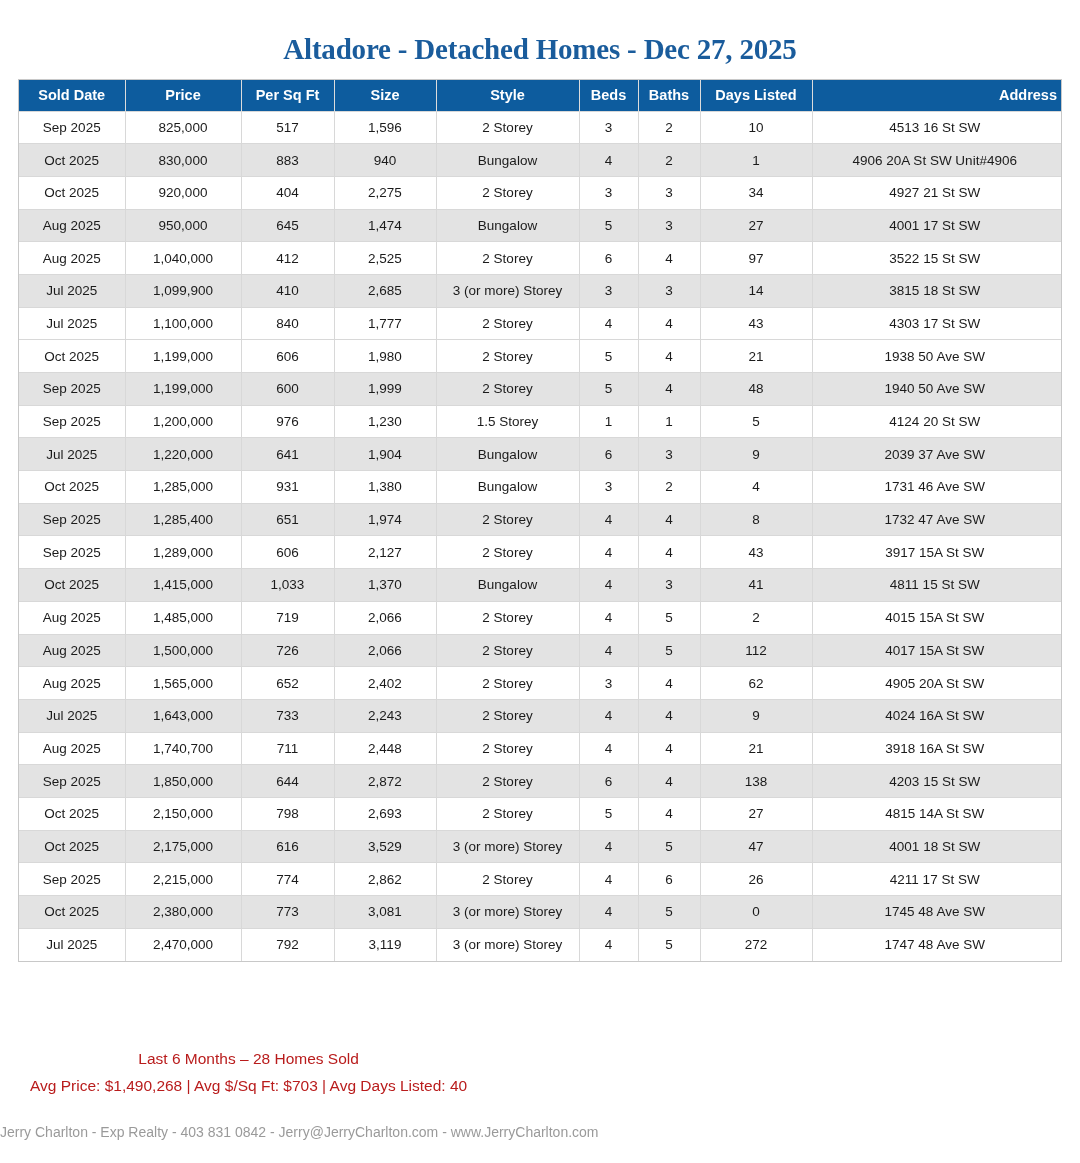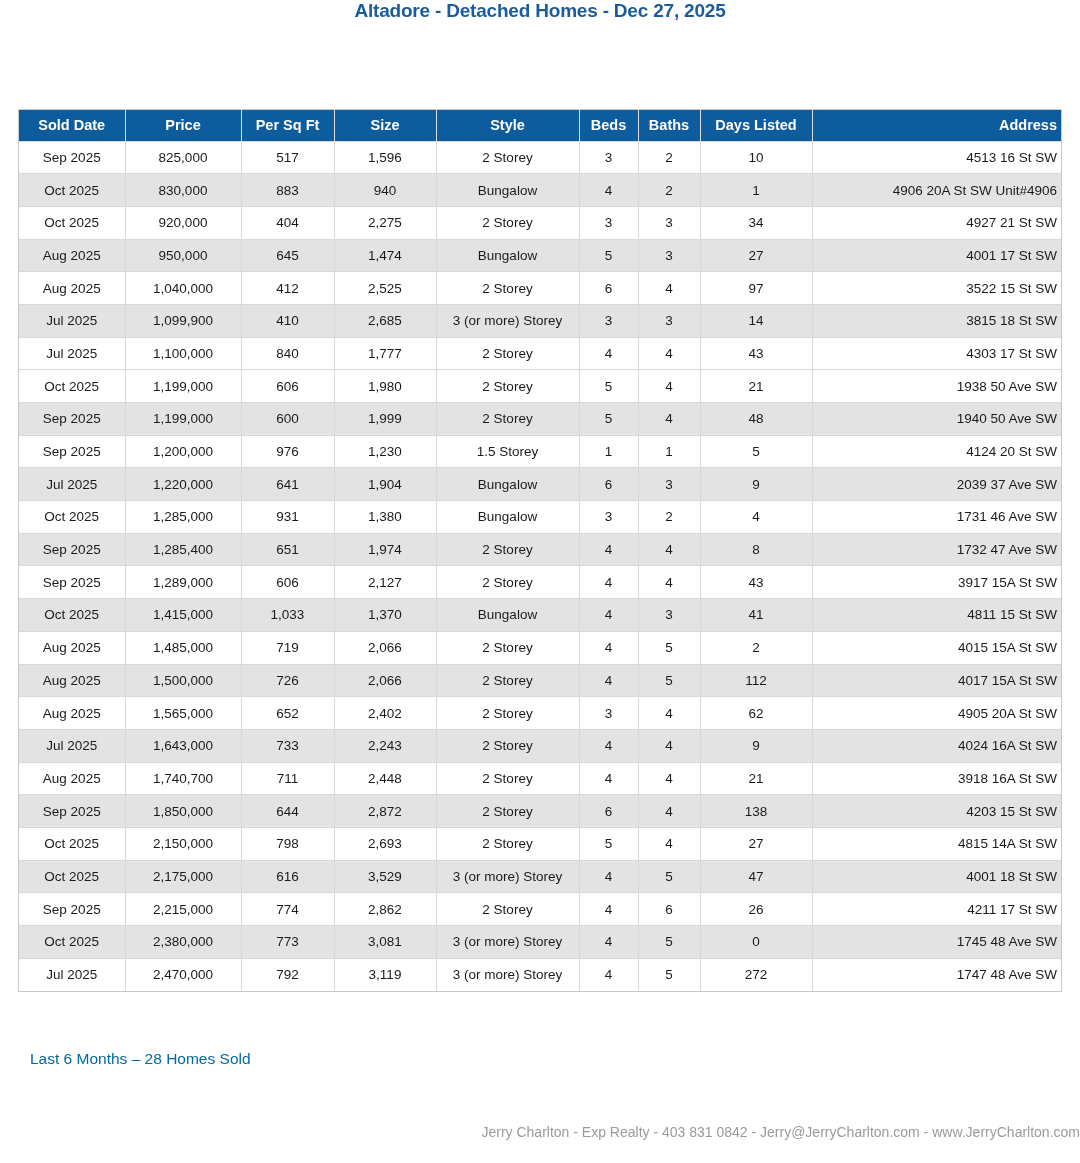"Altadore - Detached Homes -" .page-title { font-family: none -> Liberation Serif, serif; font-size: 19px -> 29px; padding-top: 0 -> 32px }
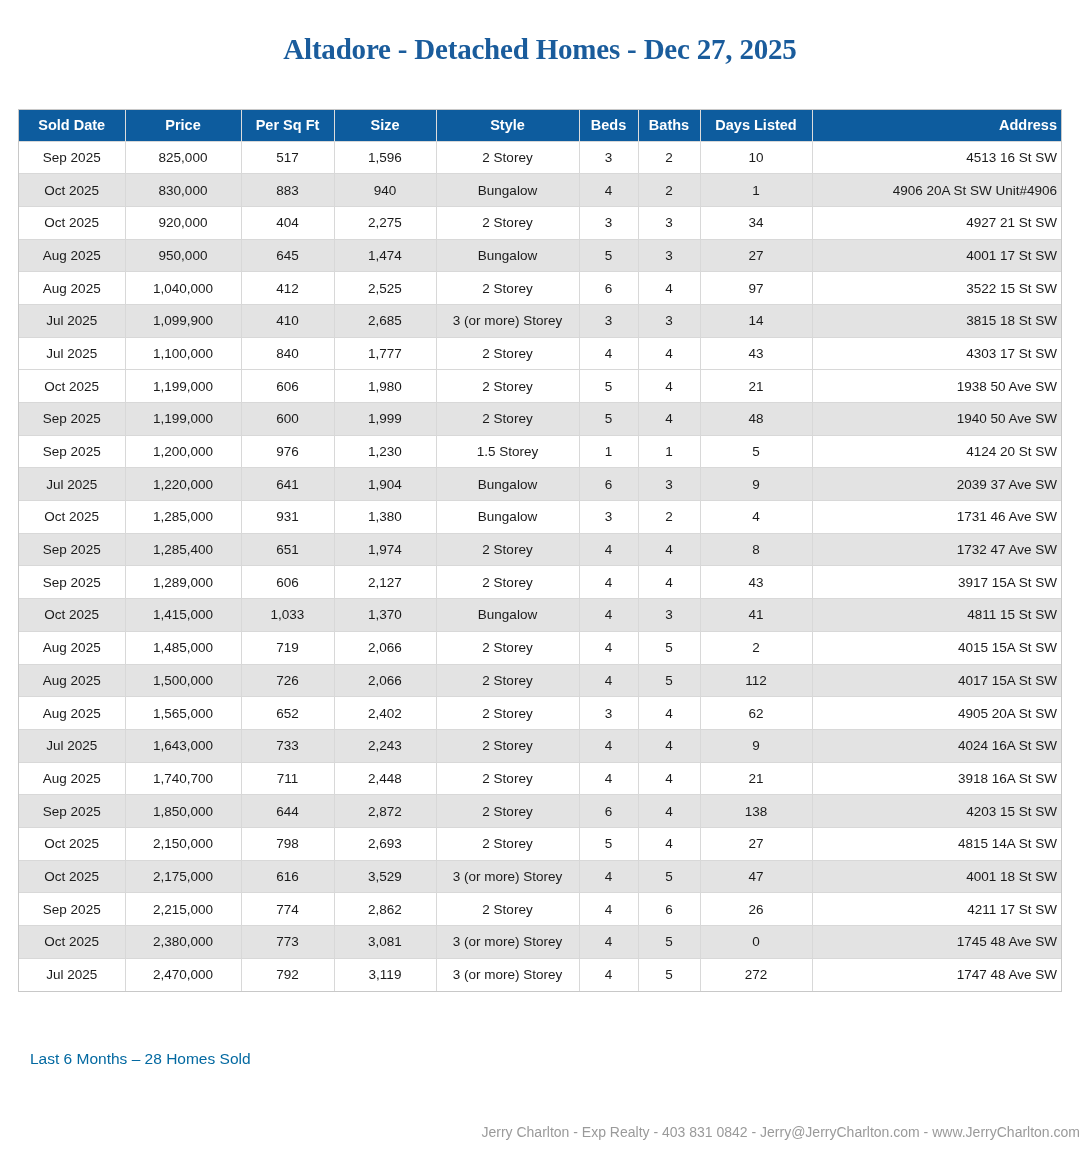"Sold Date" .table-wrap { margin-top: 30px -> none }
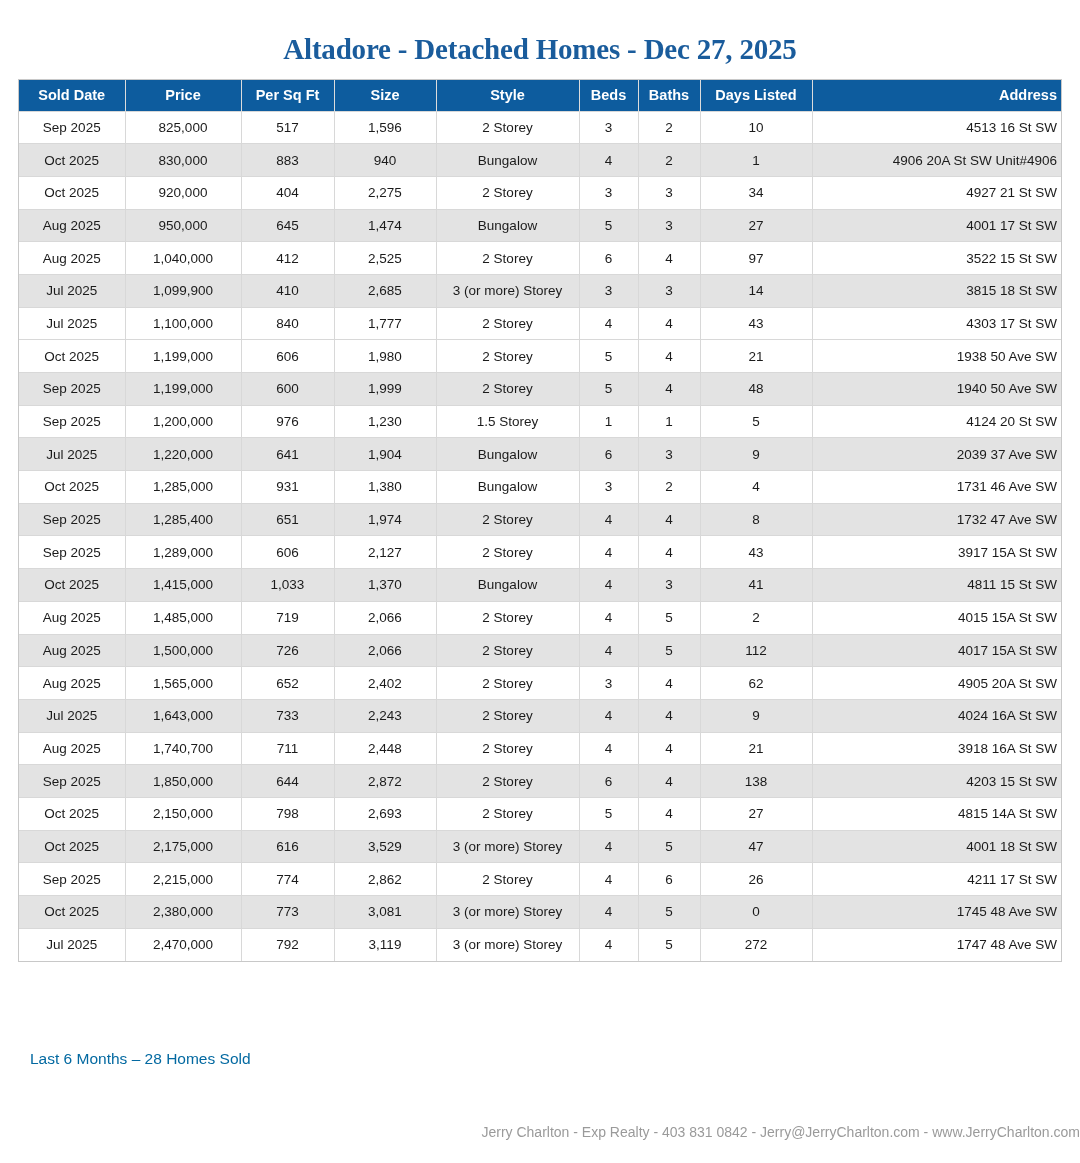"4513 16 St SW" table.sales tbody td.left { text-align: right -> center }
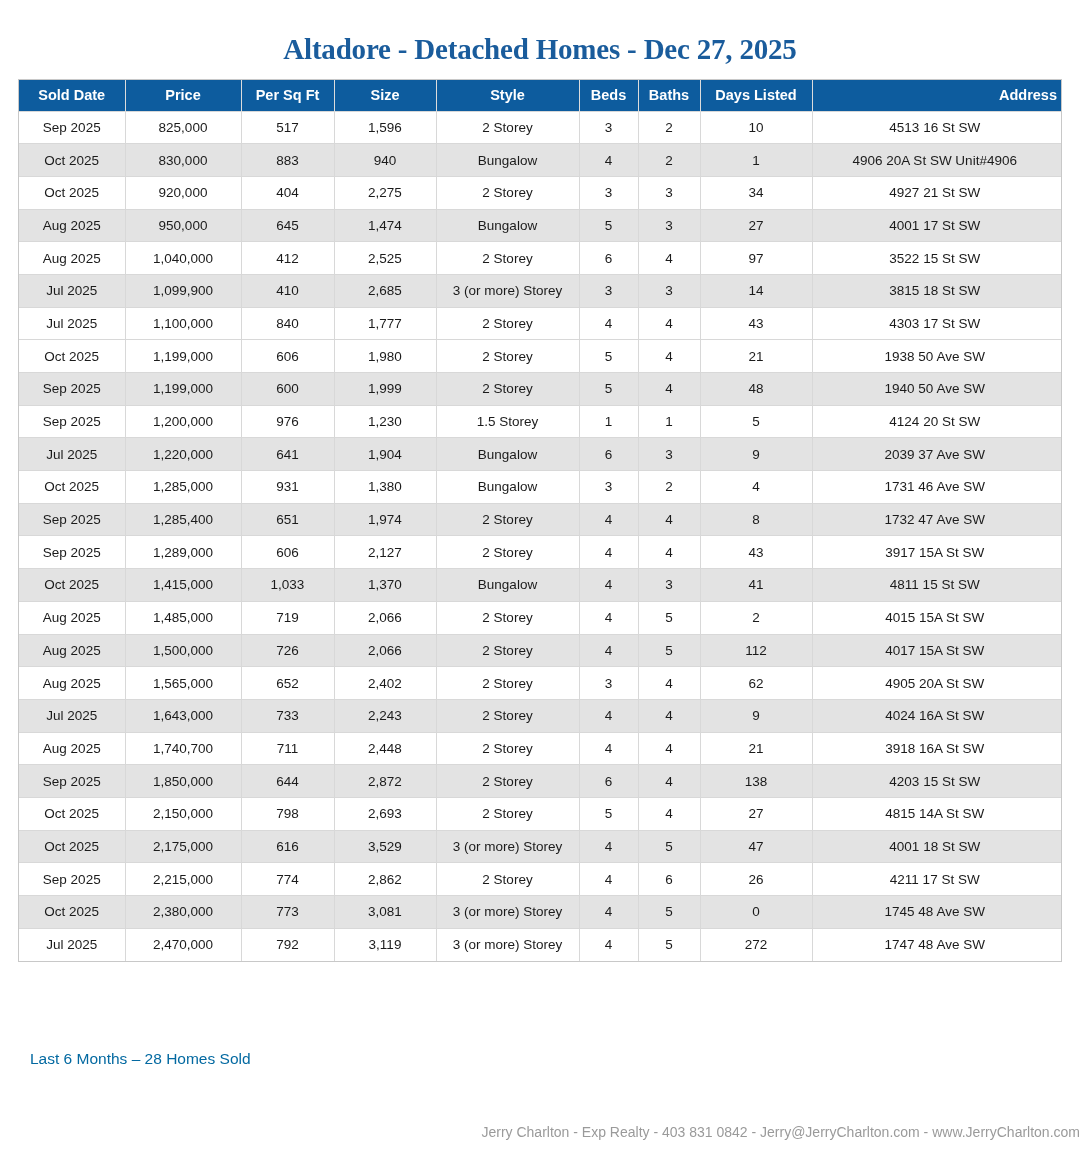"Last 6 Months – 28" .summary { color: #0369a1 -> #b91c1c }
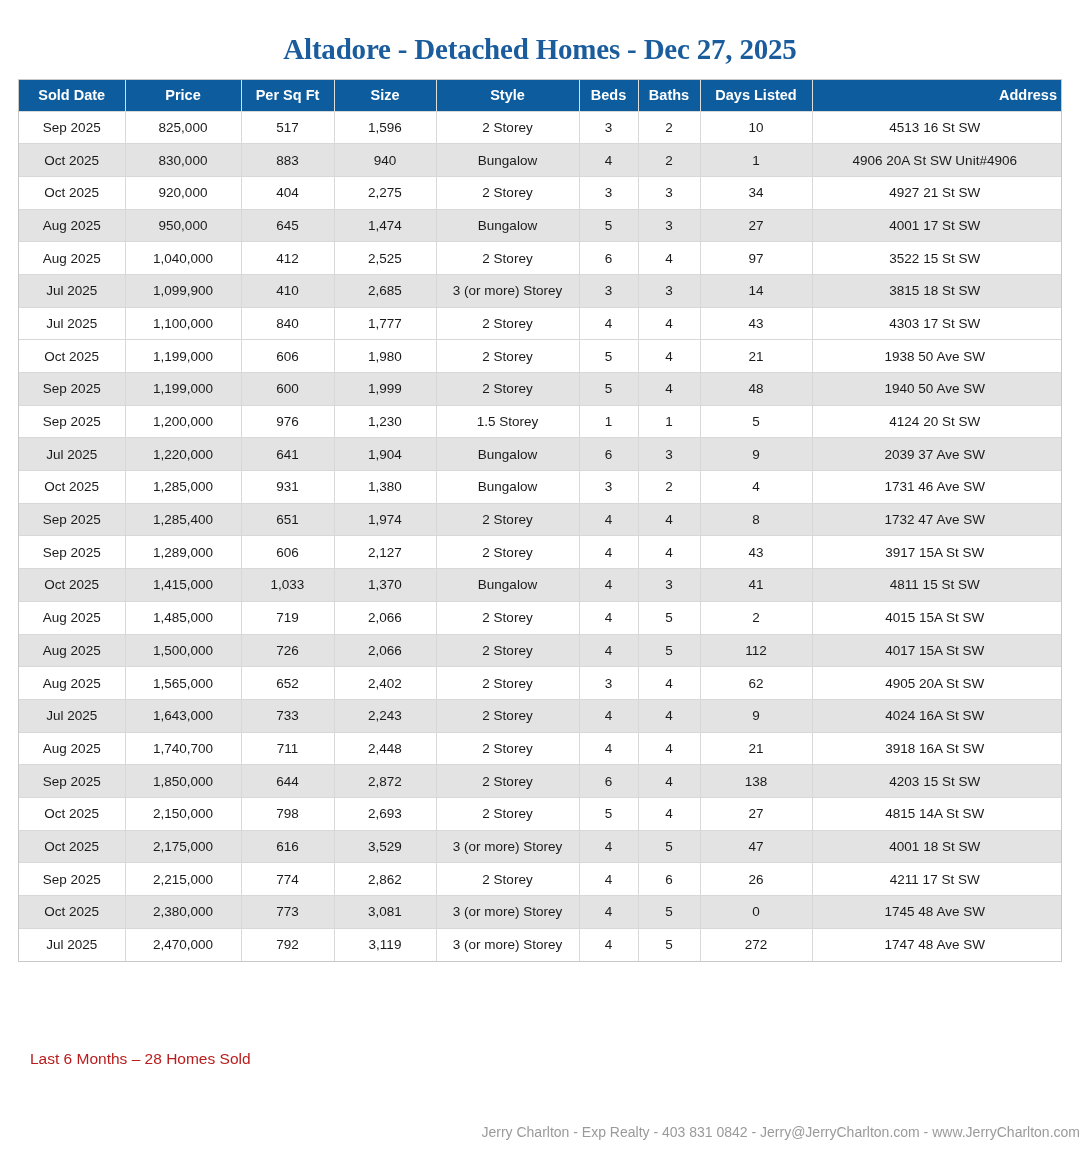"Avg Price: $1,490,268 | Avg" div { html: none -> <div>Avg Price: $1,490,268 | Avg $/Sq Ft: $703 | Avg Days Listed: 40</div> }
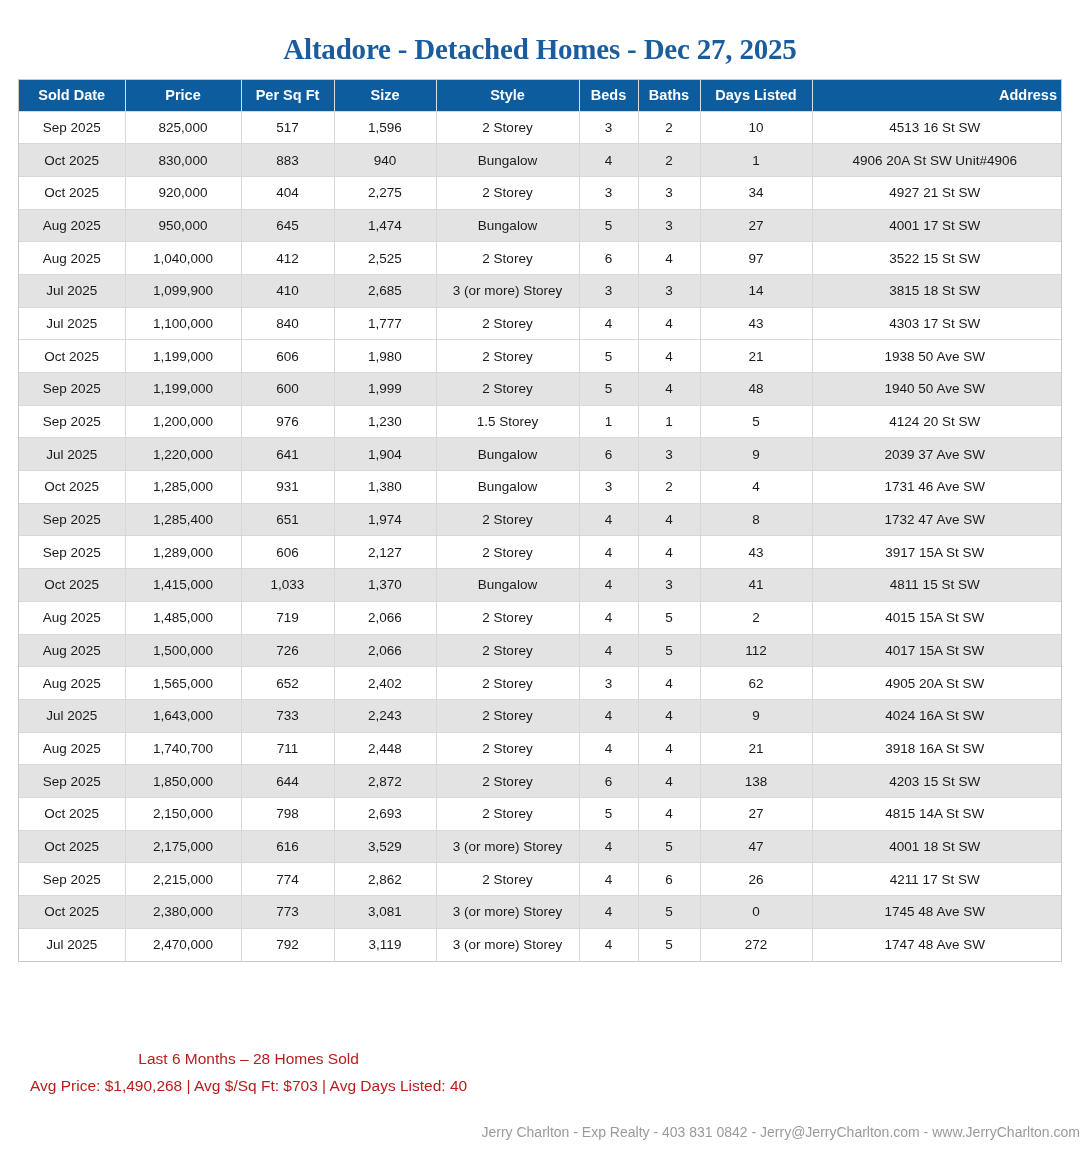"Jerry Charlton - Exp Realty" .footer { text-align: right -> left }
